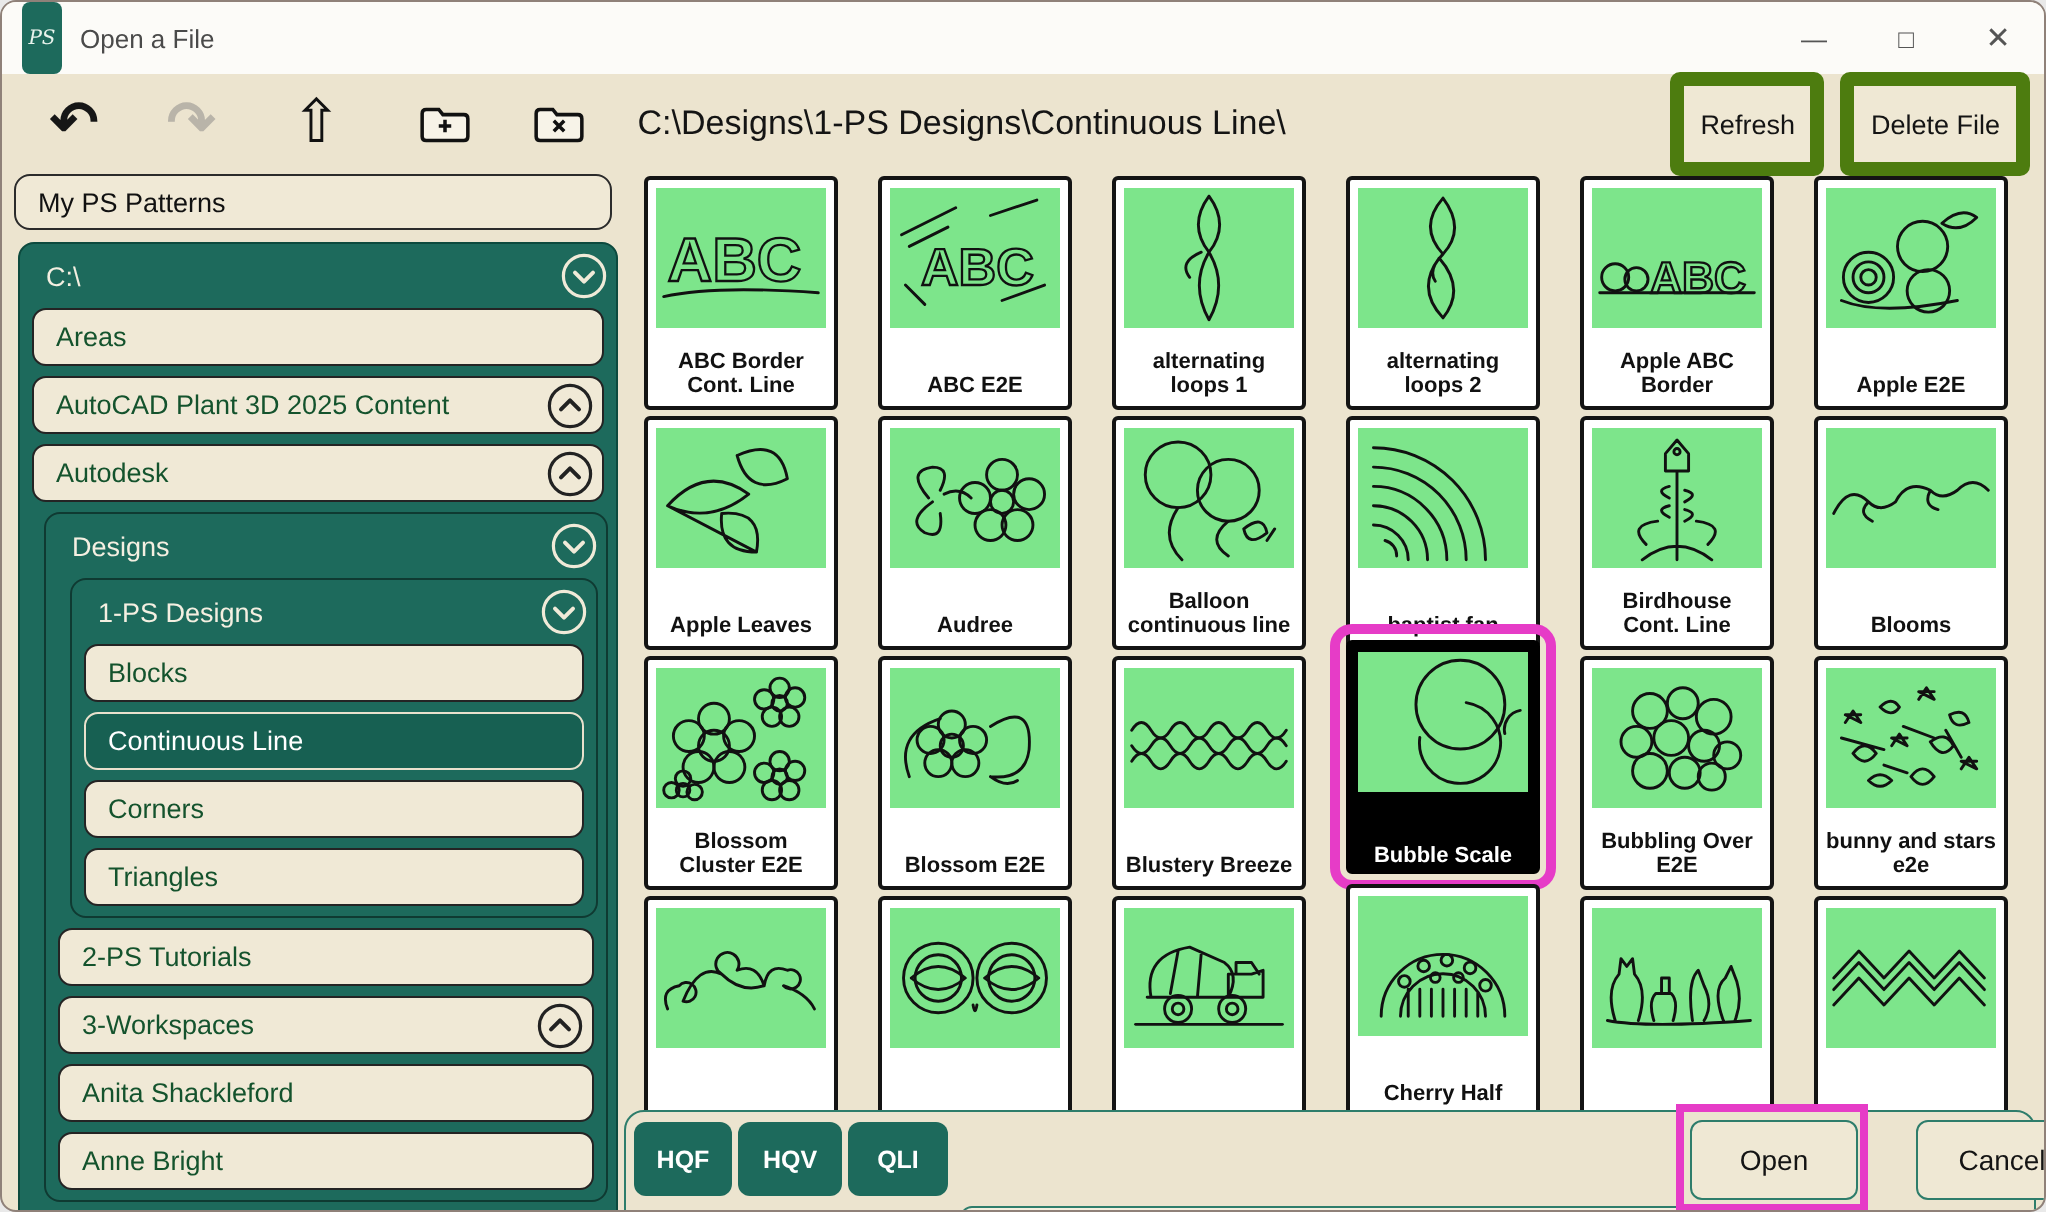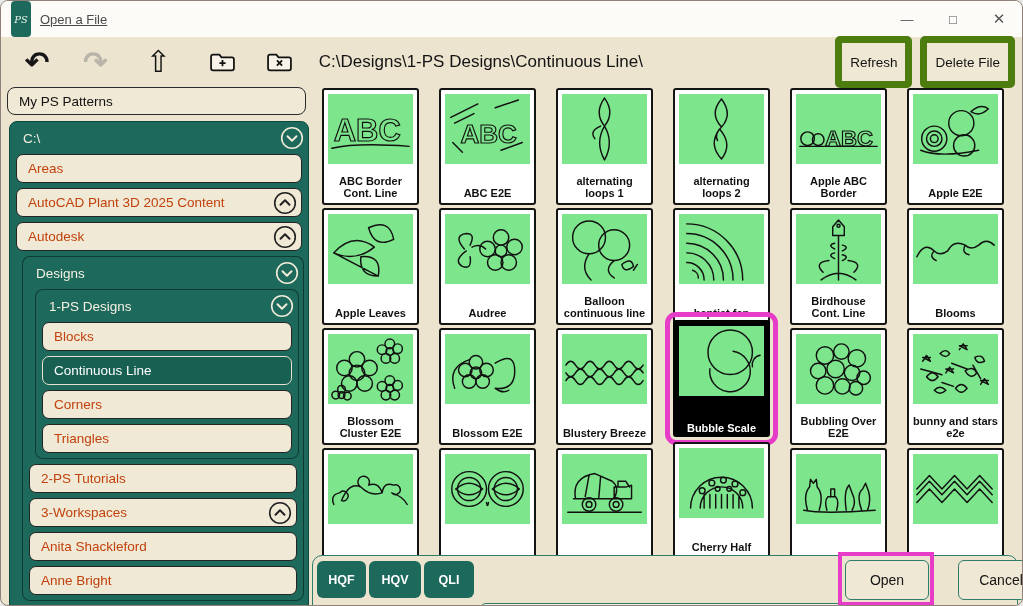"Open a File" .wtitle { text-decoration: underline -> none }
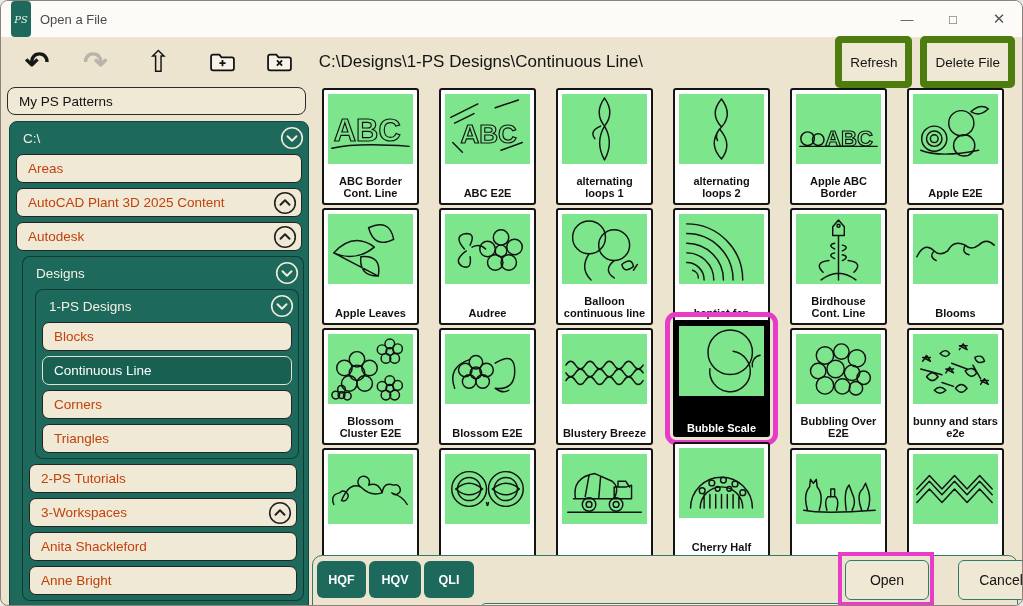"Areas" .titem { color: #c2410c -> #14532d }
